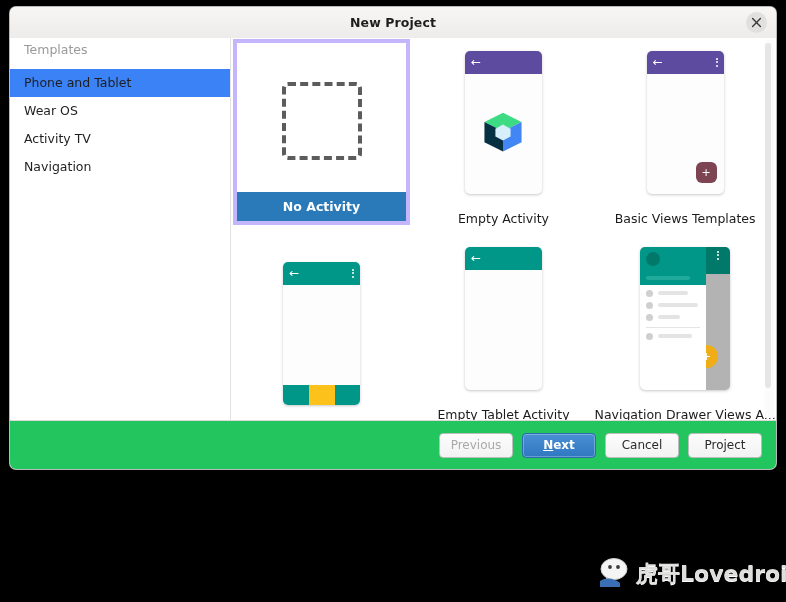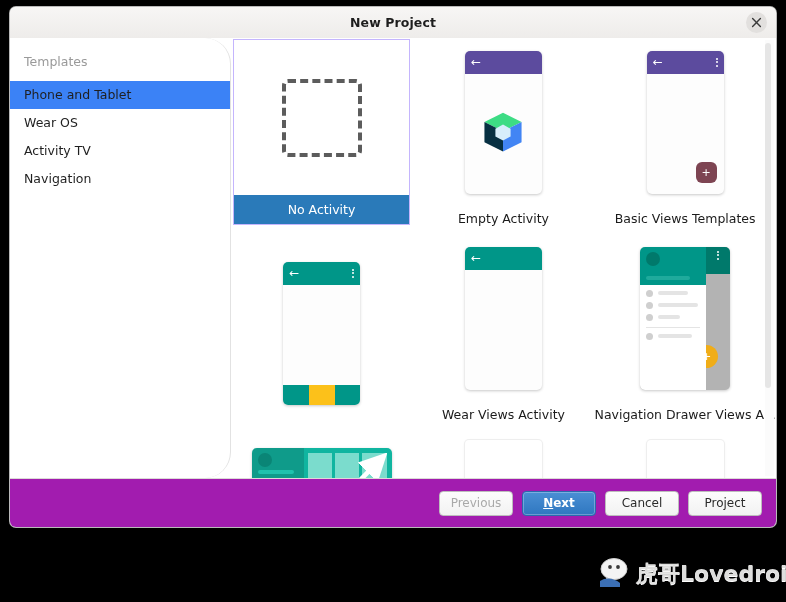"New Project" .window { height: 520px -> 462px }
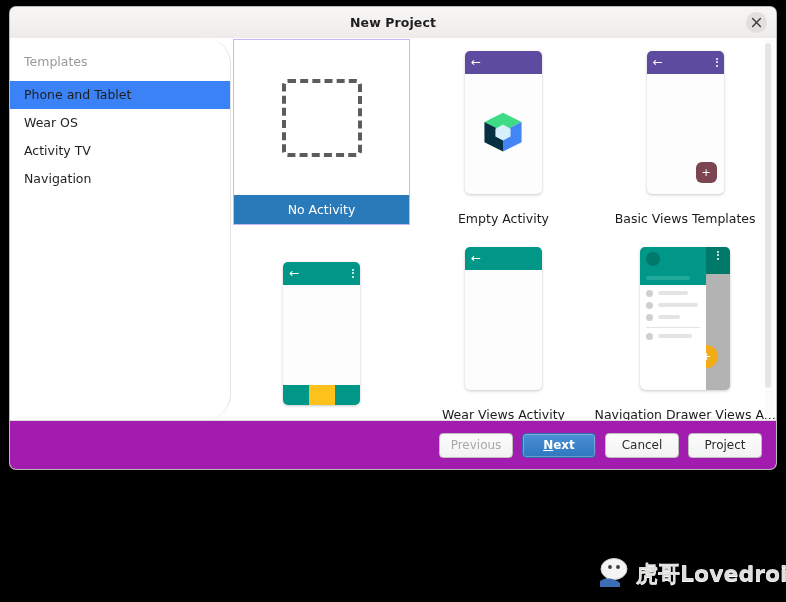"Templates" .sidebar { border-radius: 26px -> none; padding-top: 12px -> 0 }
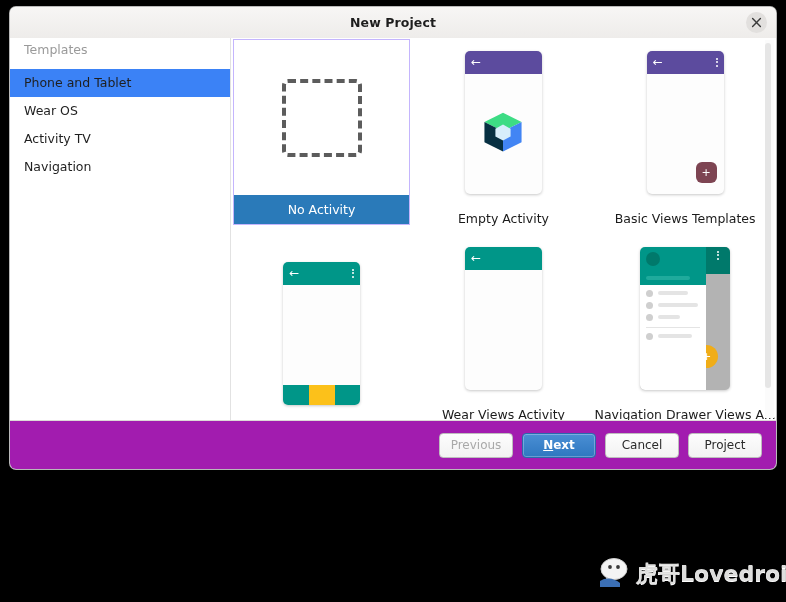"No Activity" .sel-frame { border: 1px solid #c4b5fd -> 4px solid #c4b5fd; font-weight: none -> bold }
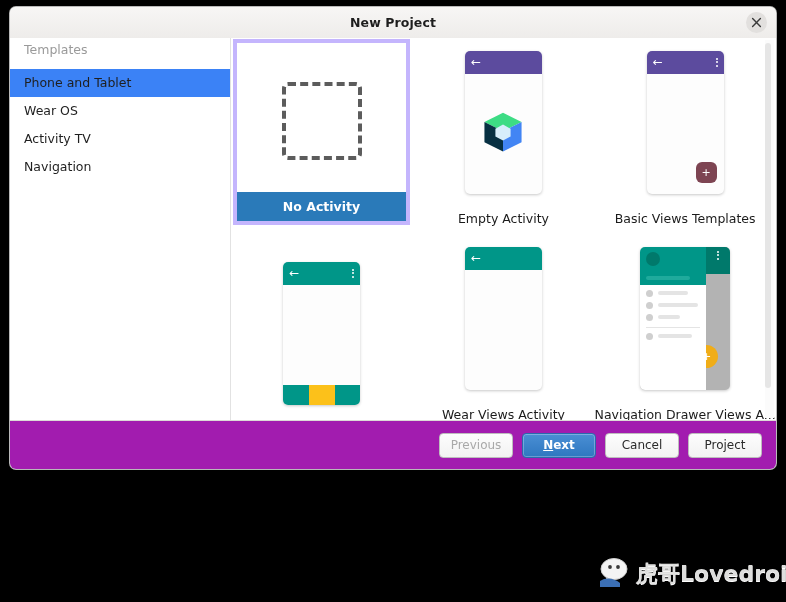"Wear Views Activity" div.cell-label { text: Wear Views -> Empty Tablet }
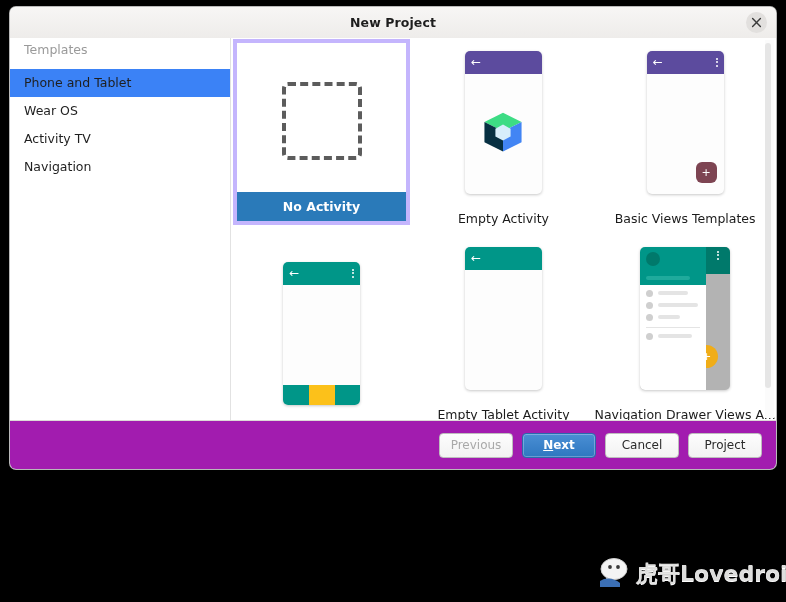"Previous" .footer { background: #a21caf -> #22c55e }
